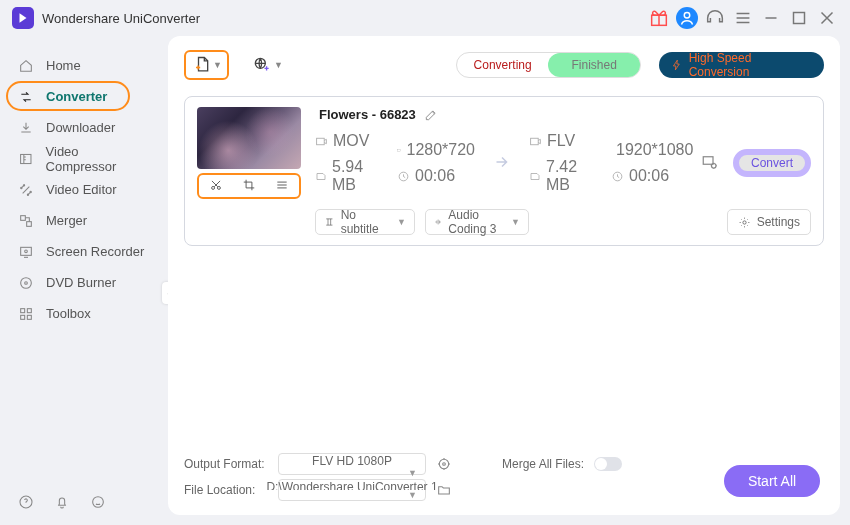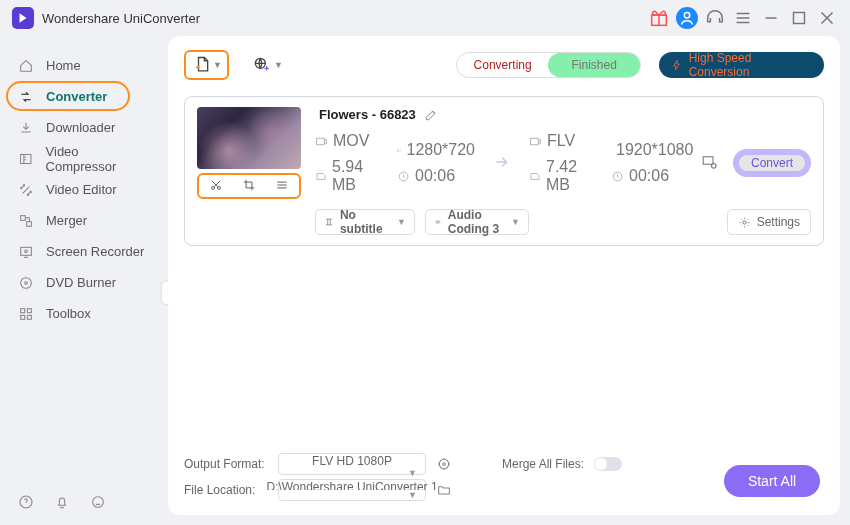"No subtitle" .sel { font-weight: bold -> none }
